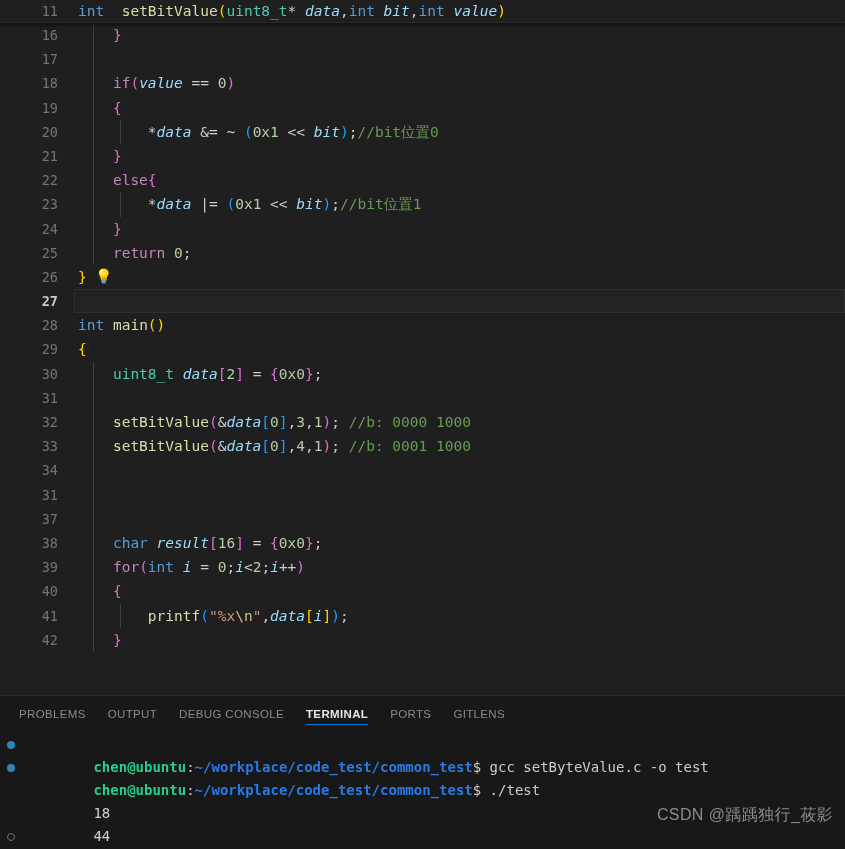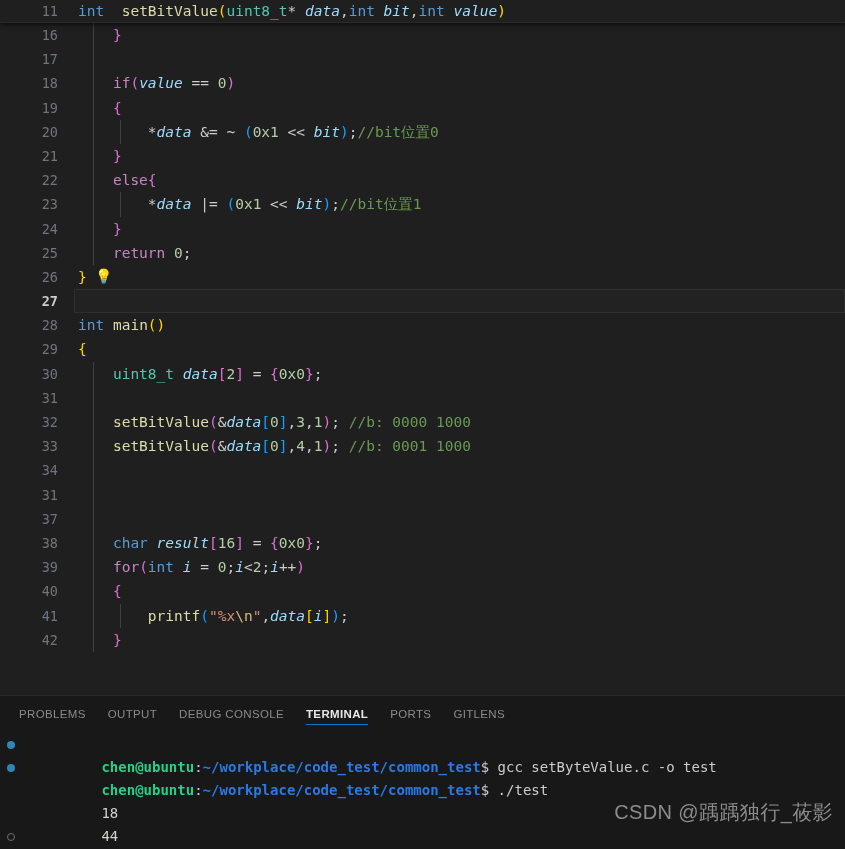"chen@ubuntu:~/workplace/code_test/common" .tline { padding-left: 34px -> 26px }
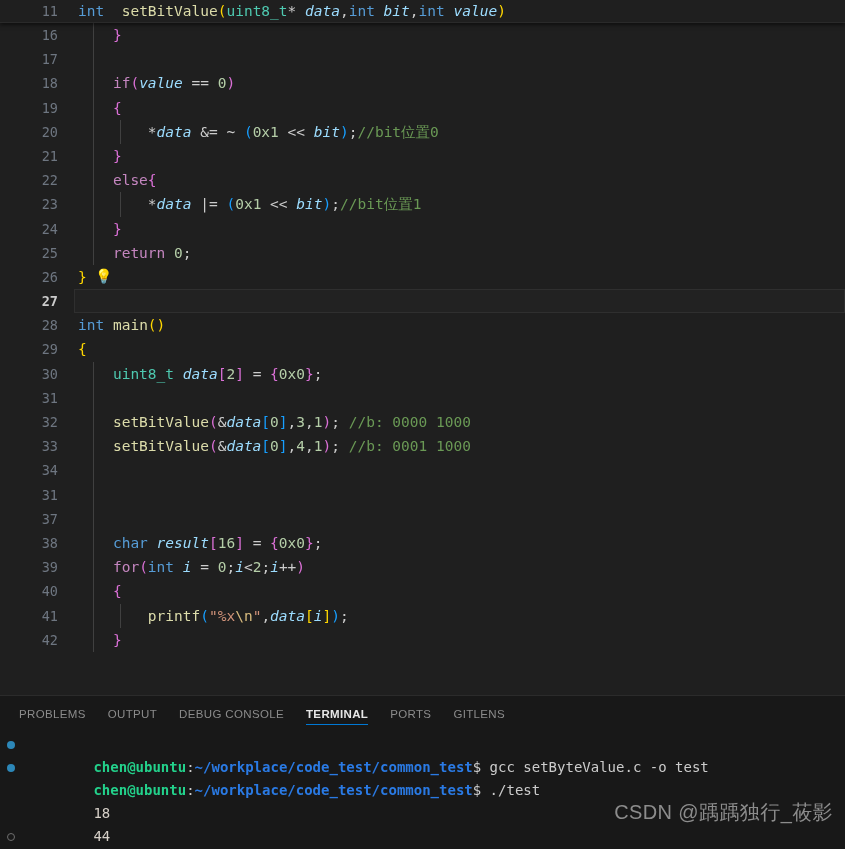"CSDN @踽踽独行_莜影" .watermark { font-size: 20px -> 16px }
